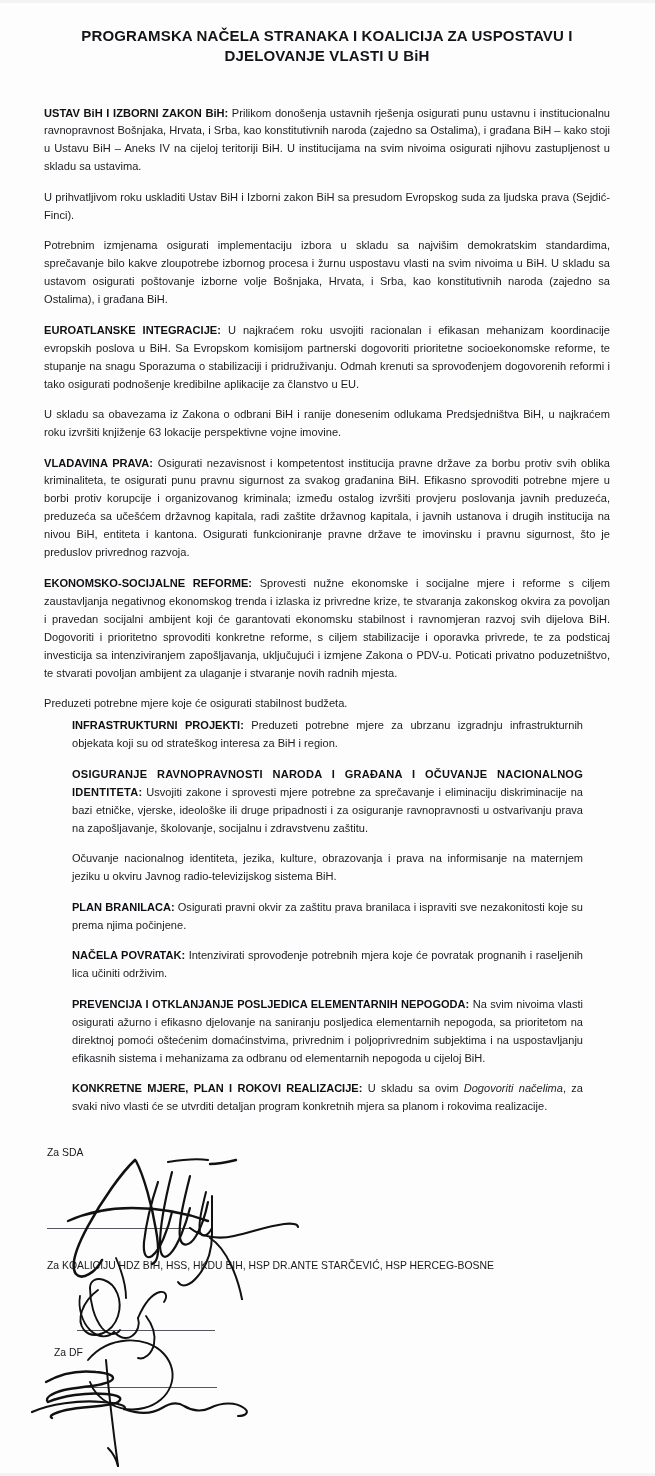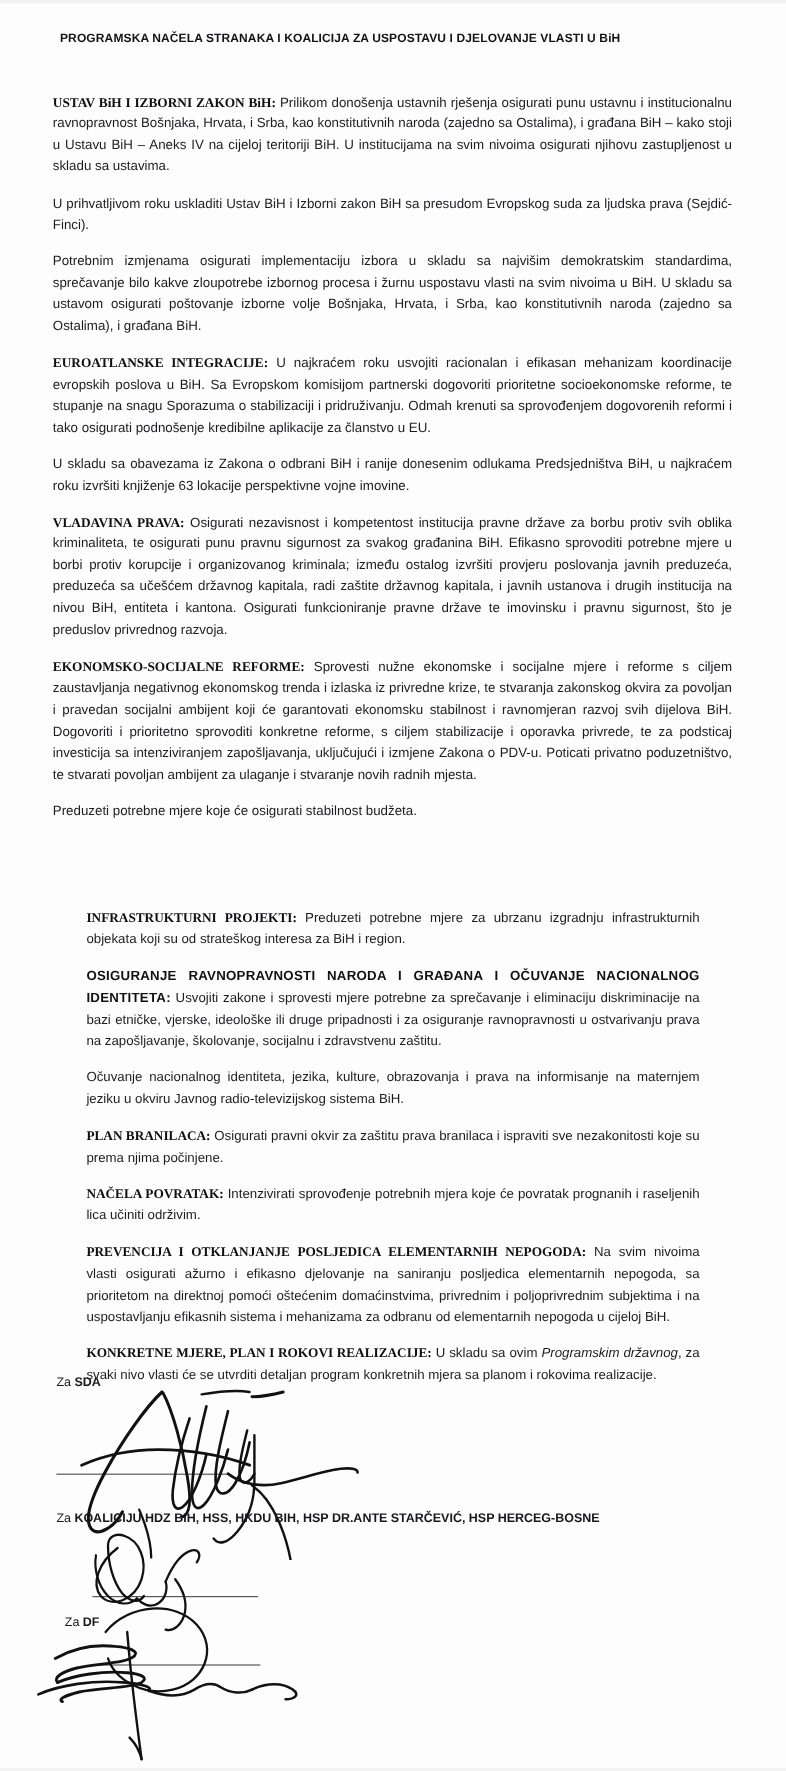"PROGRAMSKA NAČELA STRANAKA I KOALICIJA" .doc-title { font-size: 10px -> 15px; text-align: left -> center }
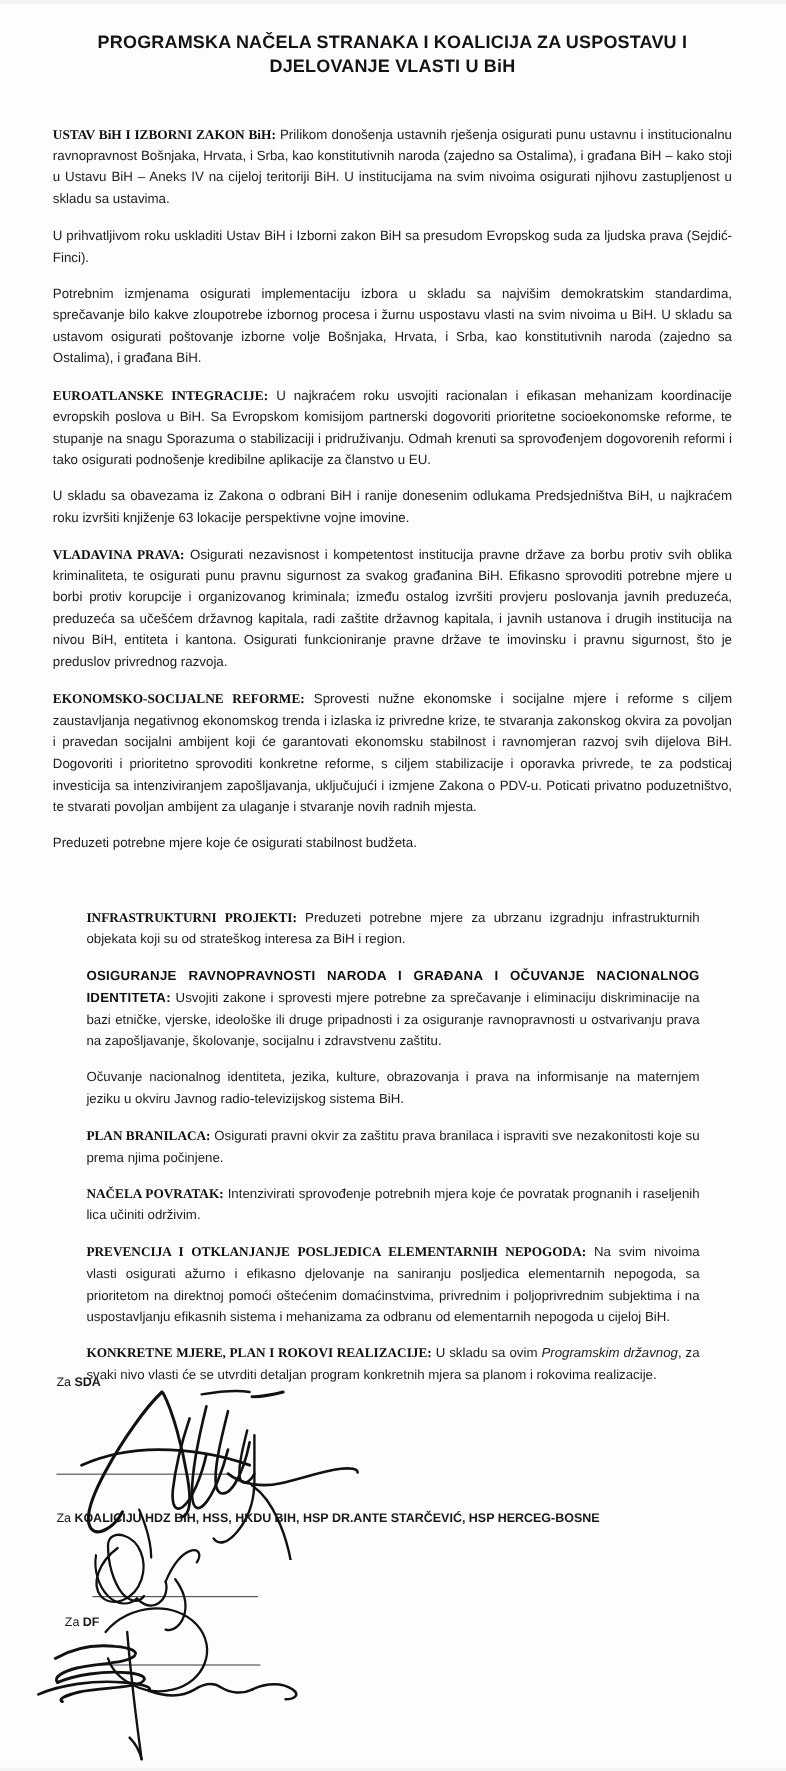"USTAV BiH I IZBORNI ZAKON" .lead { font-family: Liberation Serif, serif -> none }
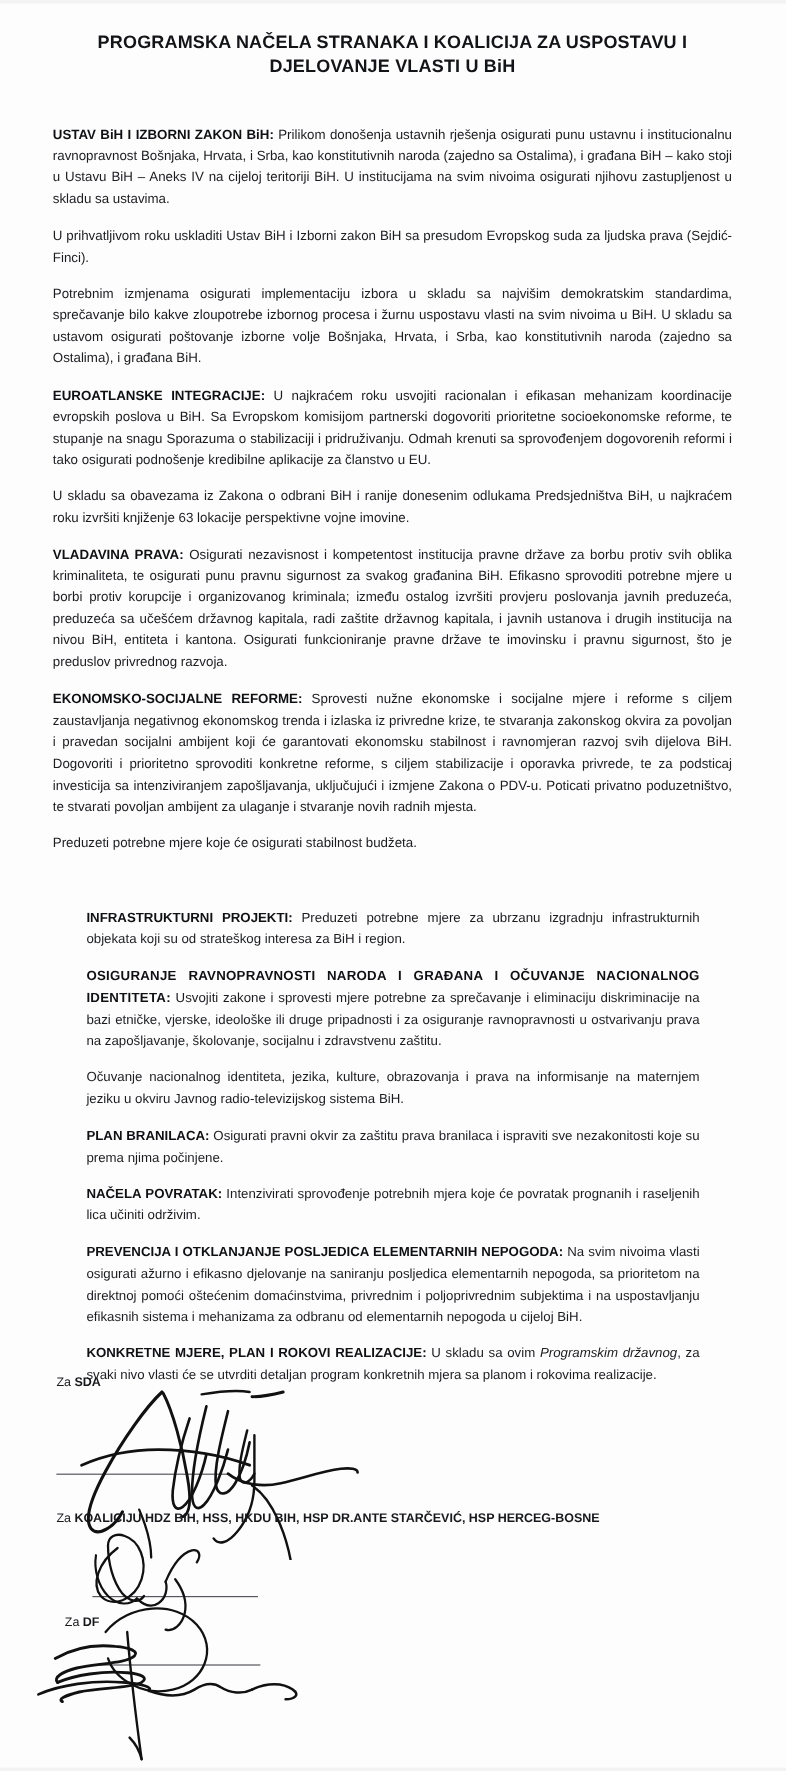"INFRASTRUKTURNI PROJEKTI: Preduzeti" .page-two { top: 756px -> 716px }
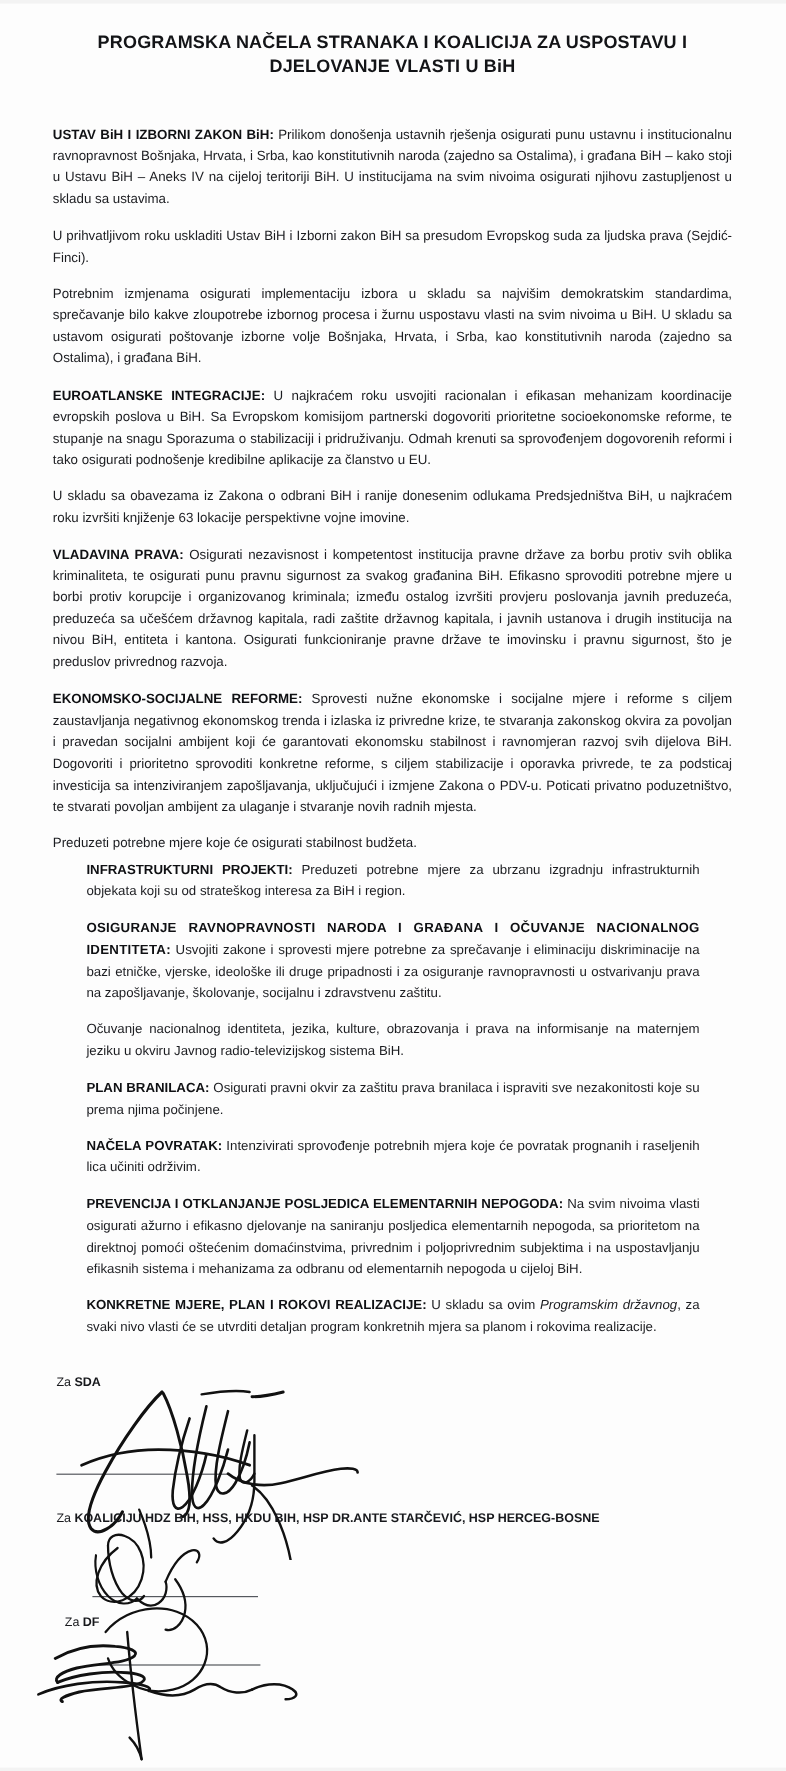"Programskim državnog" em.ital { text: Programskim državnog -> Dogovoriti načelima }
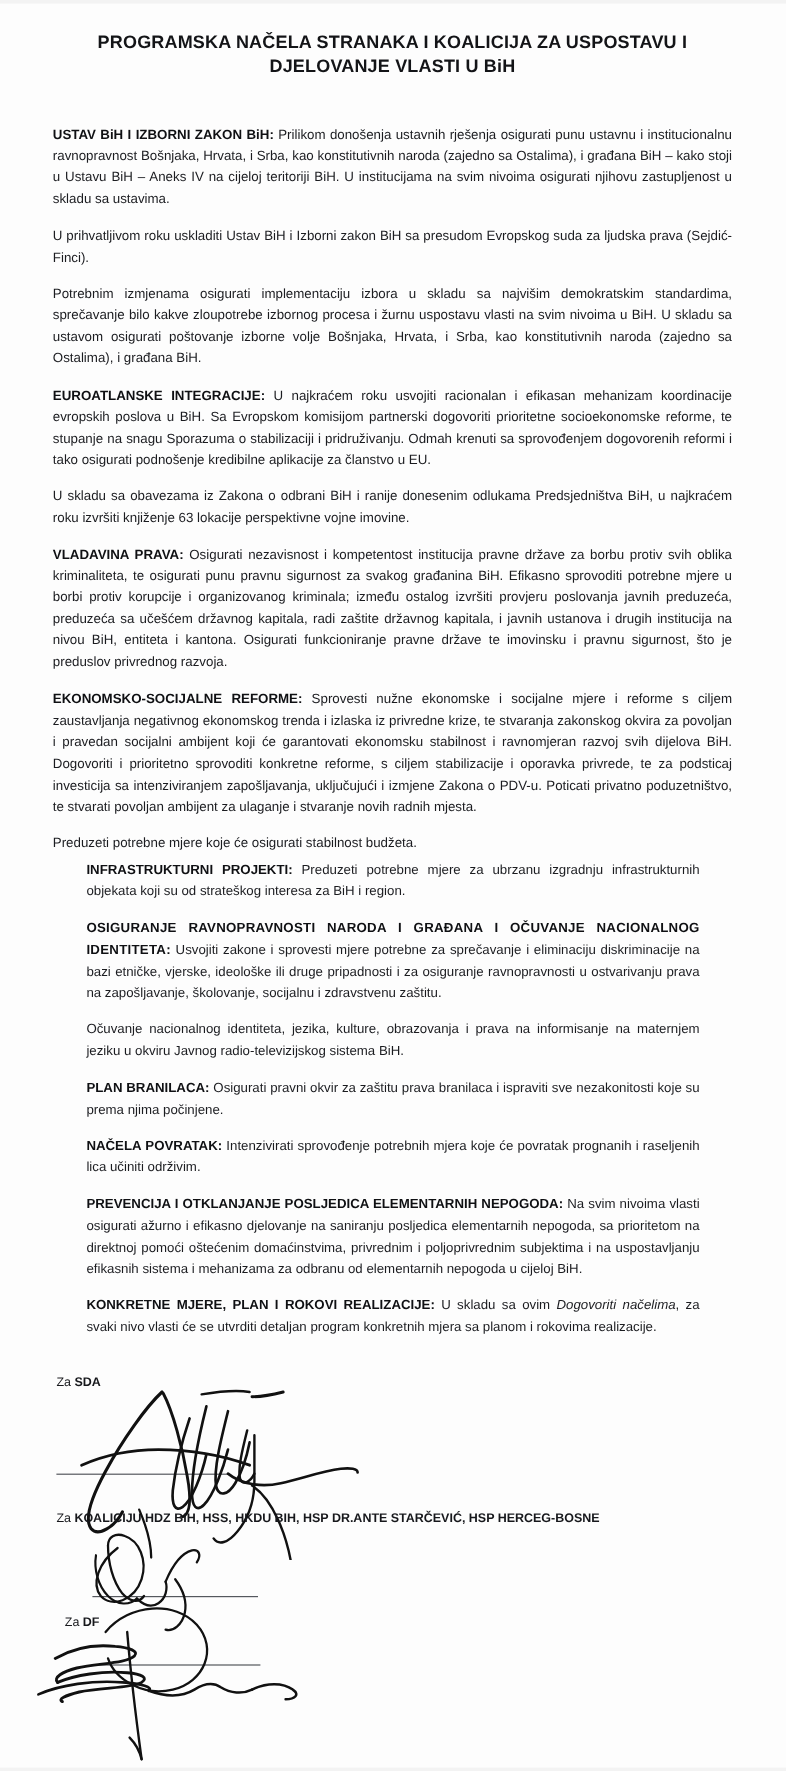"SDA" .sig-label .bold { font-weight: bold -> normal }
